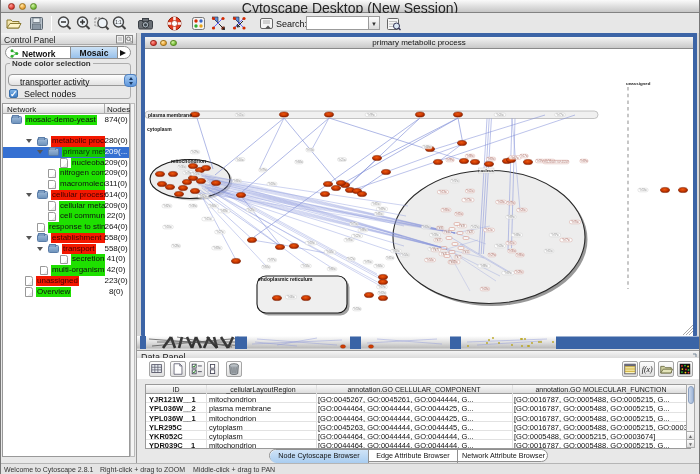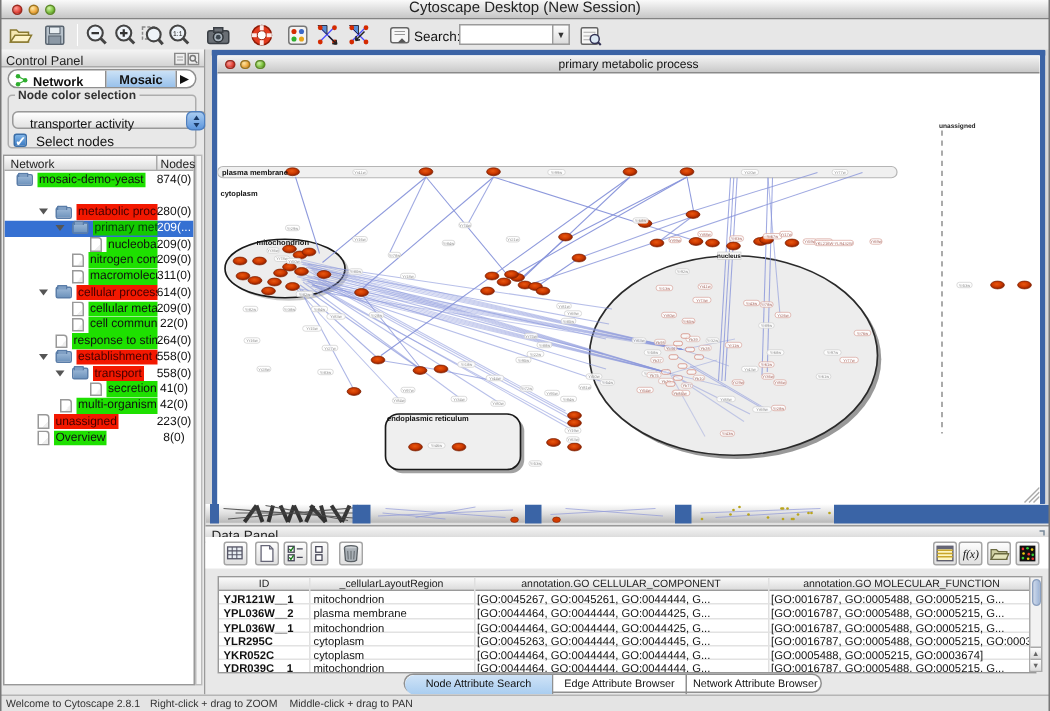"Cytoscape Desktop (New Session)" #titlebar .t { font-size: 10px -> 14px }
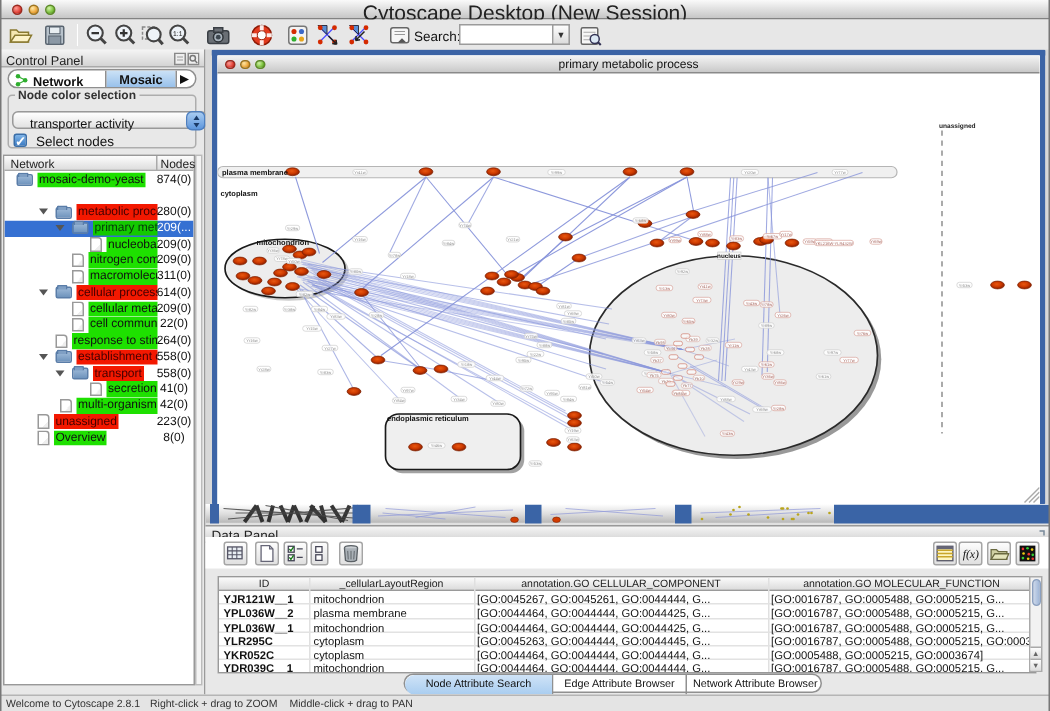"Node Attribute Search" div.seg { text: Attribute Search -> Cytoscape Browser }
